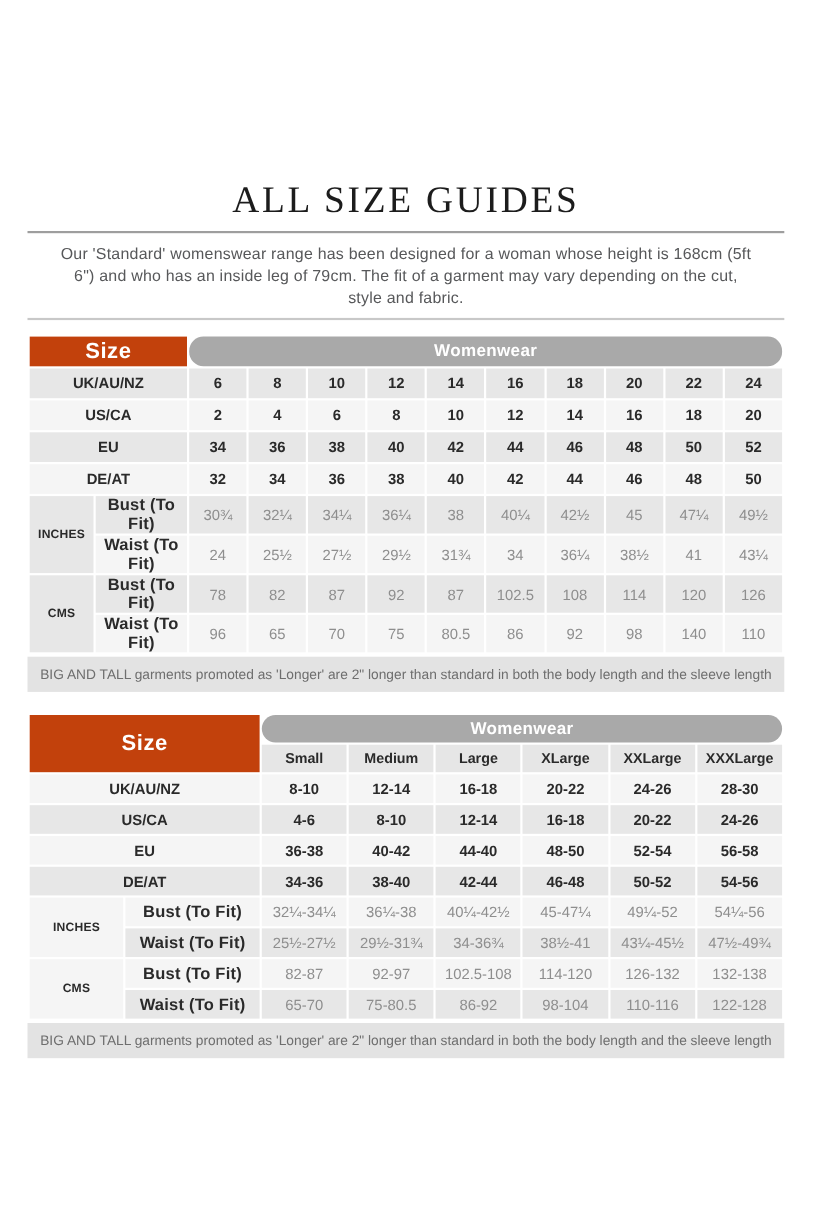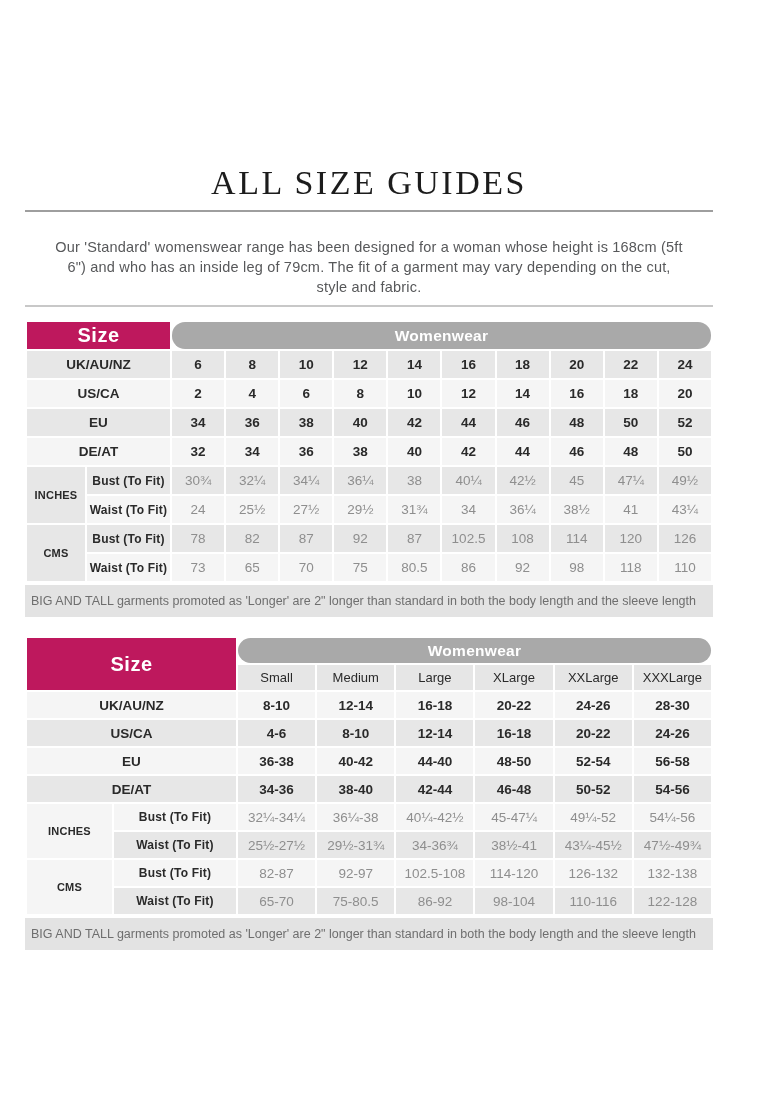"Our 'Standard' womenswear range has" .intro { padding: 25px 28px 8px -> 9px 28px 8px }
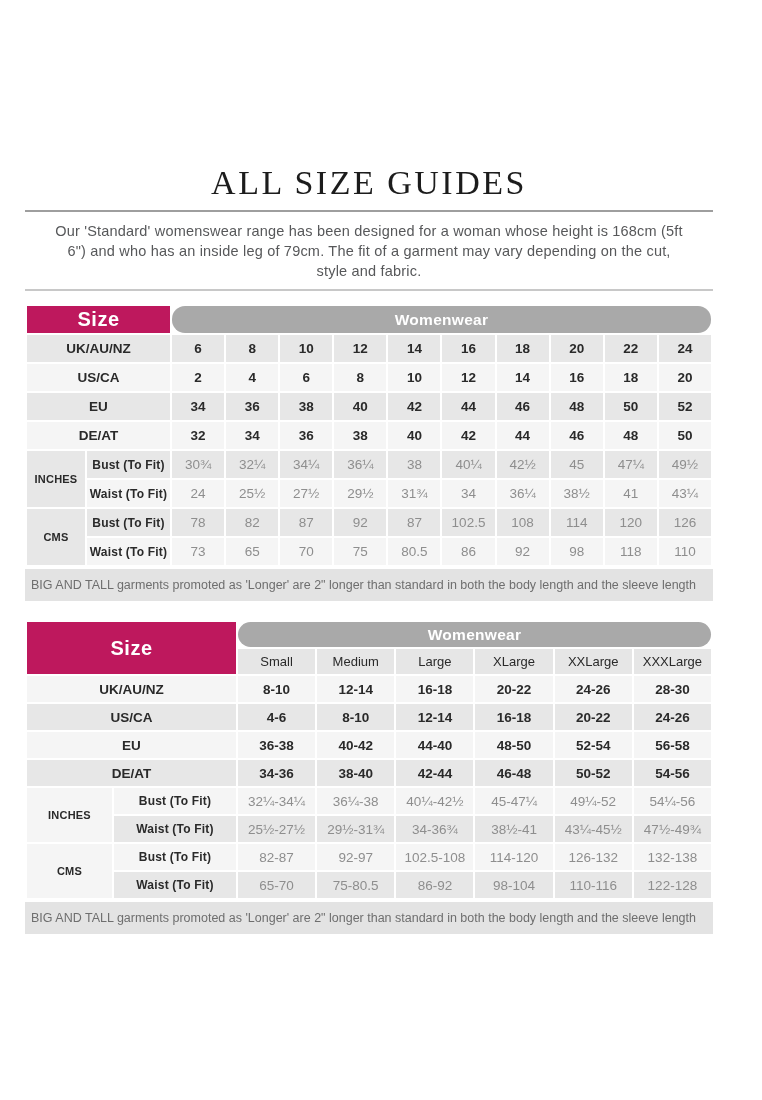"Size" th.corner { background: #be185d -> #c2410c }
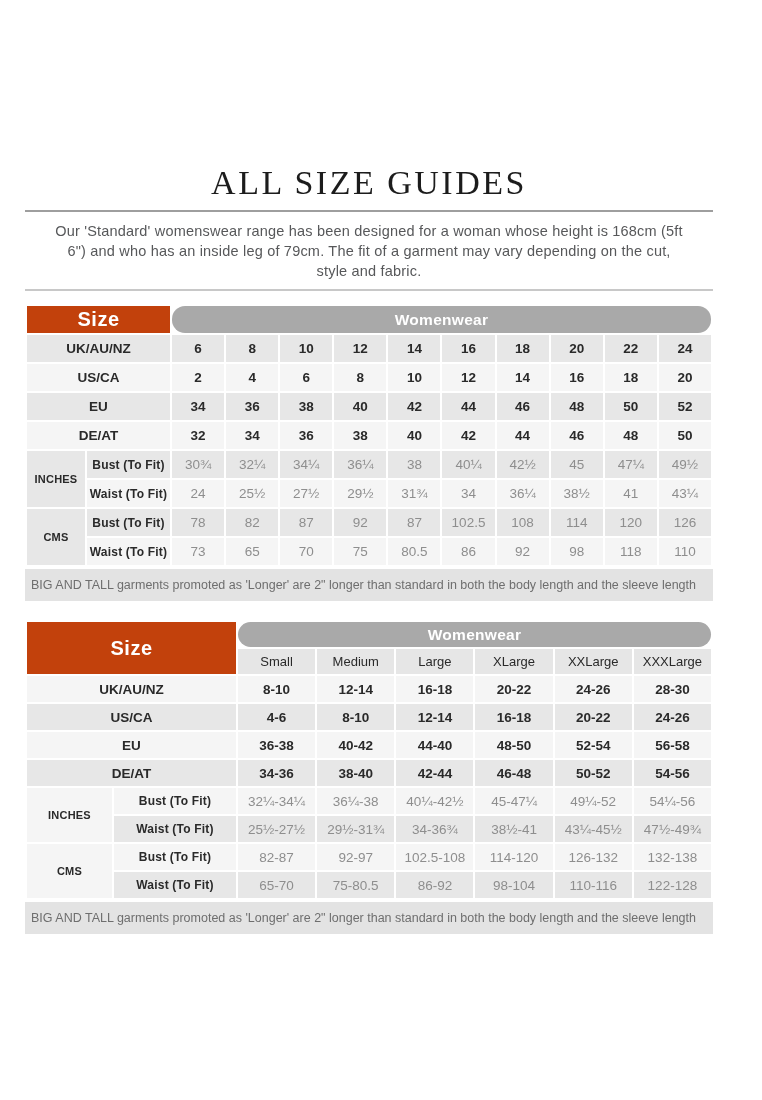"Bust (To Fit)" td.sublabel { font-size: 12px -> 15px }
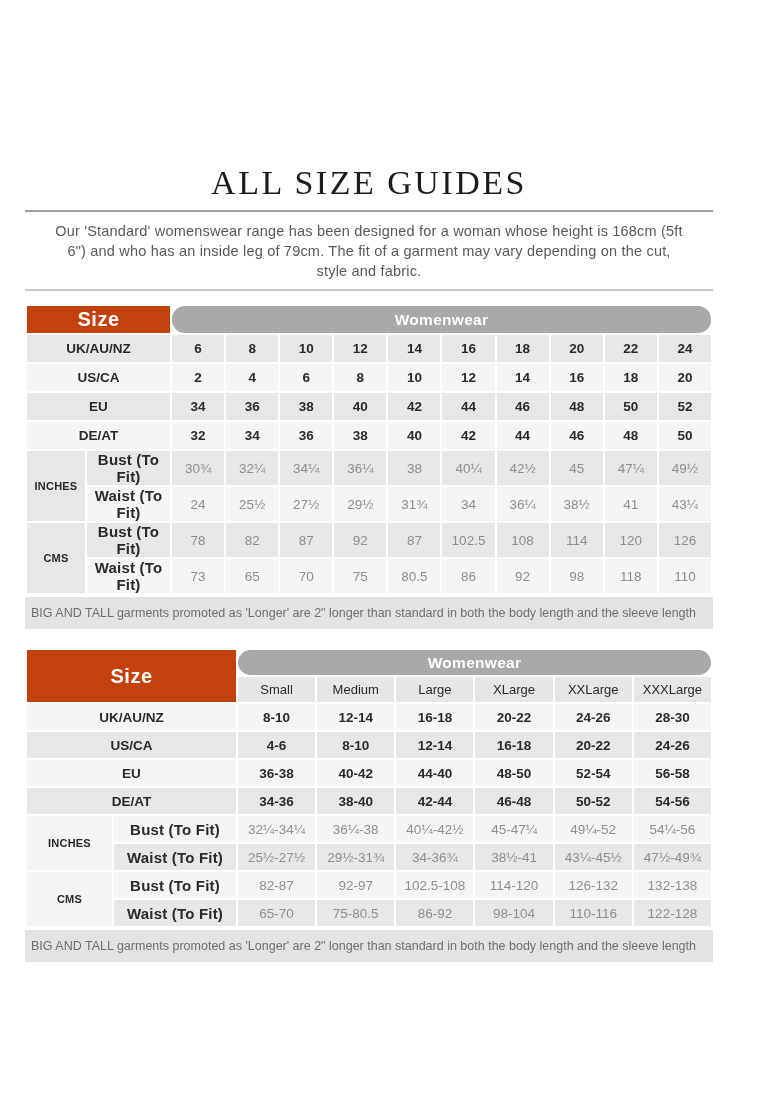"73" td.val-measure { text: 73 -> 96 }
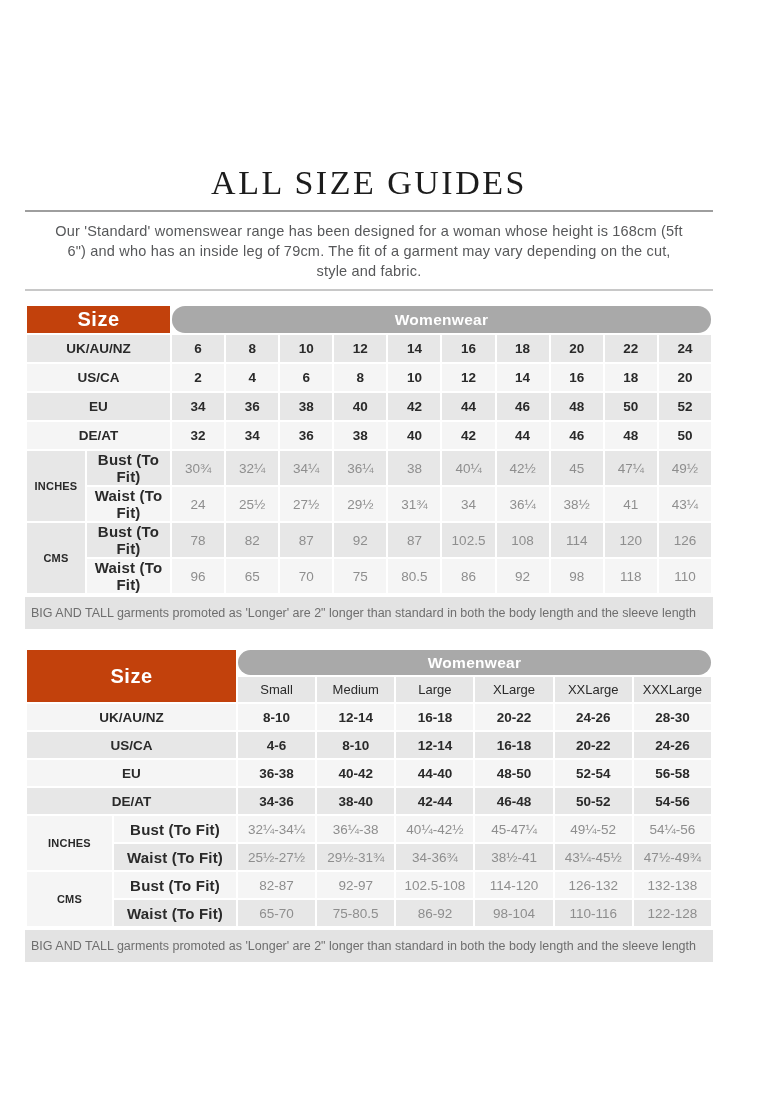"118" td.val-measure { text: 118 -> 140 }
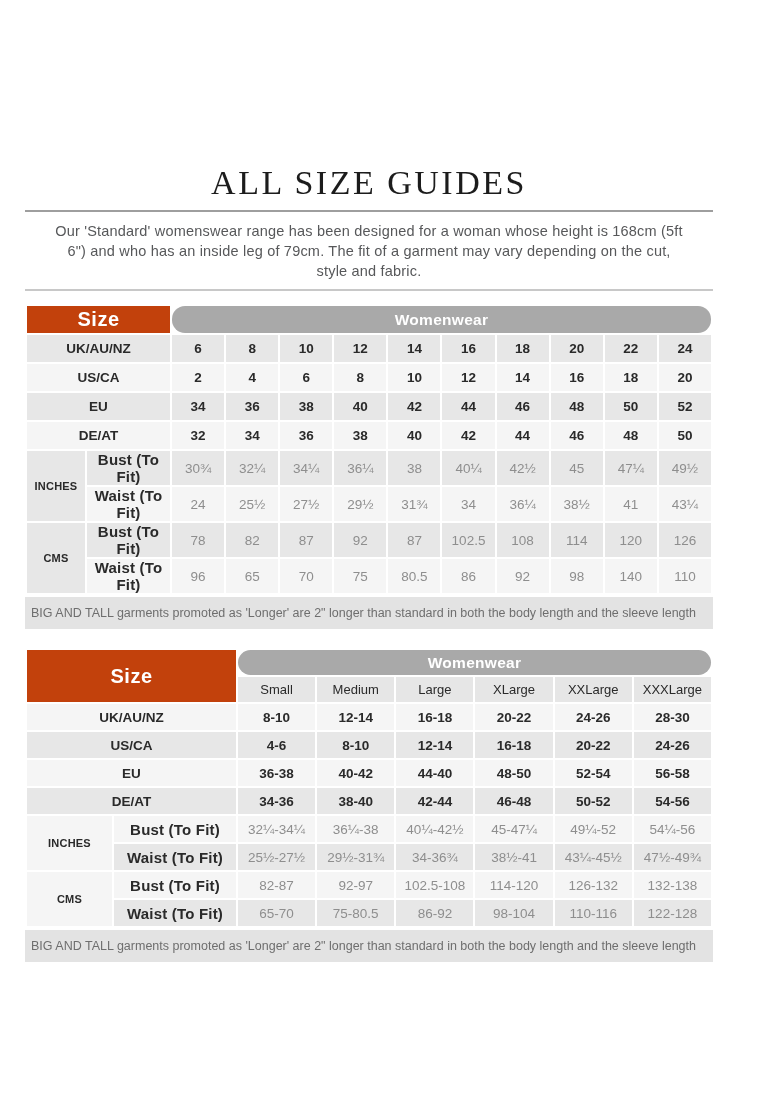"BIG AND TALL garments promoted" .note { text-align: none -> center }
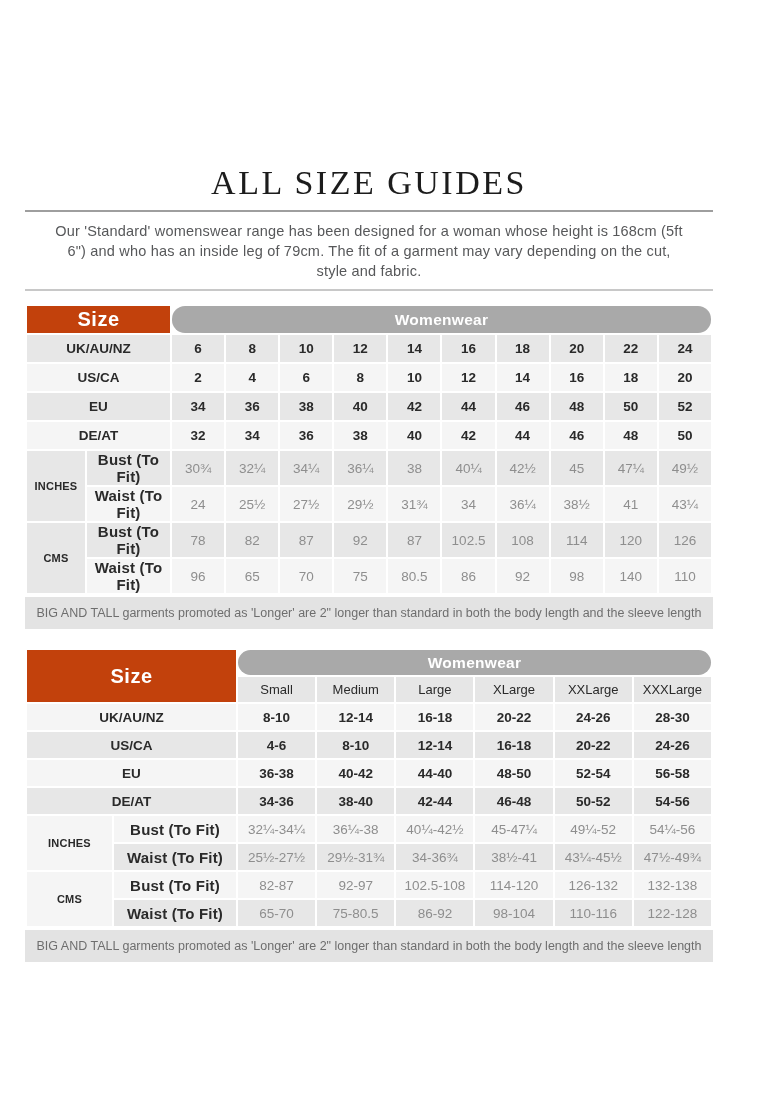"Small" th.subhead { font-weight: 400 -> 700 }
